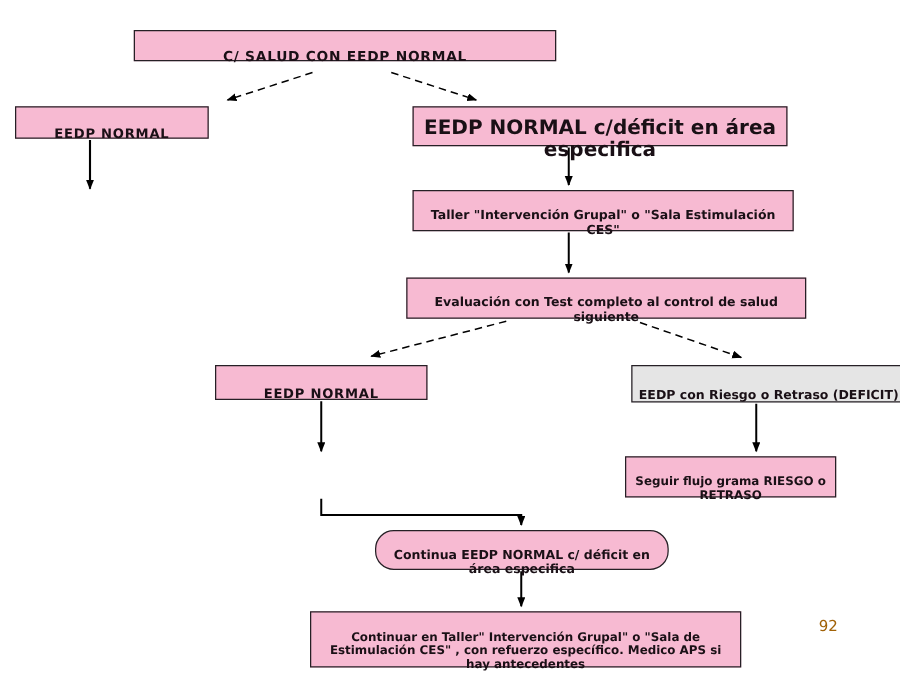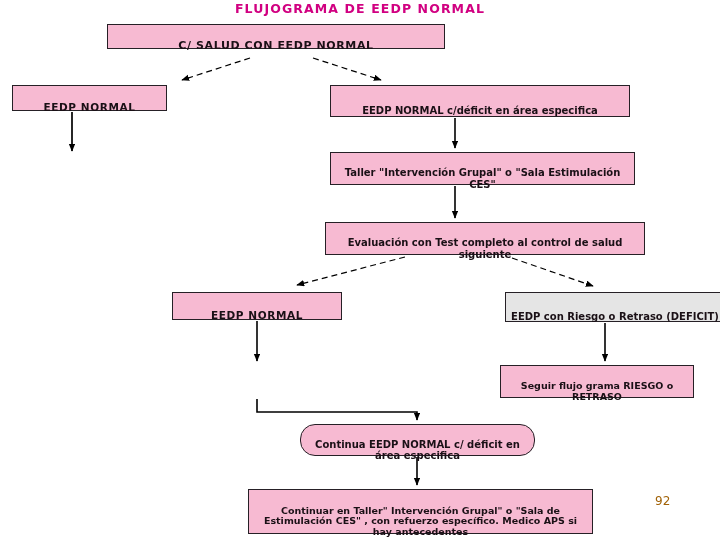"FLUJOGRAMA DE EEDP NORMAL" div.title { html: <div>FLUJOGRAMA DE EEDP NORMAL</div> -> none }
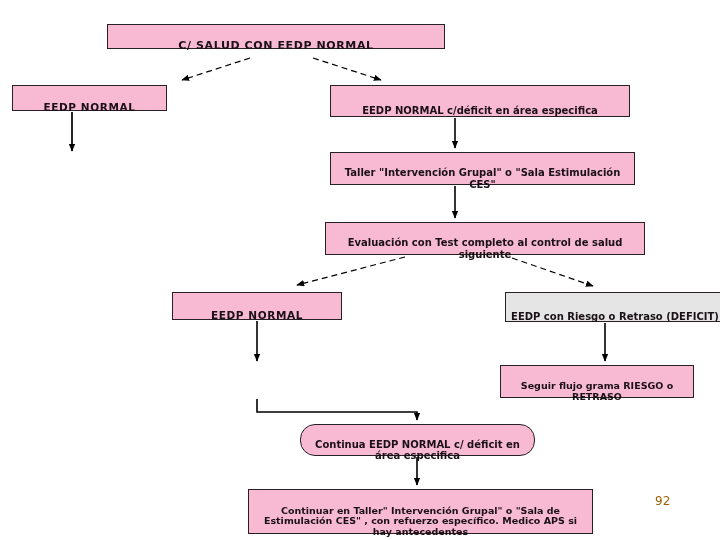"EEDP NORMAL c/déficit en área" div.node { font-size: 10px -> 16px }
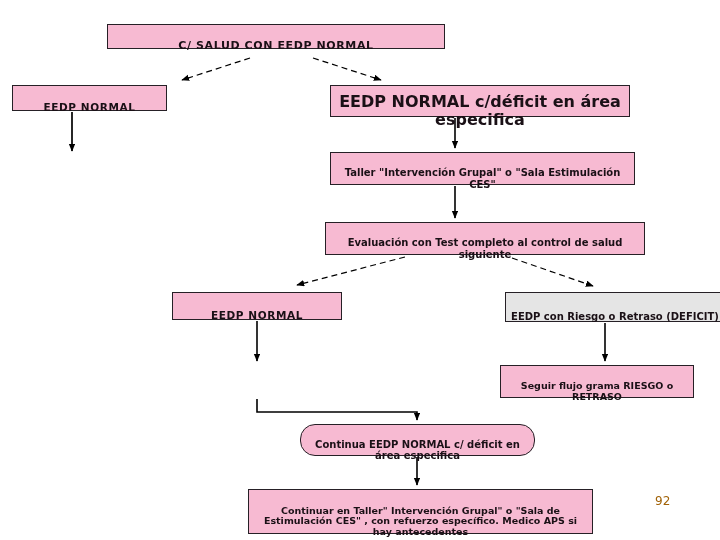"Seguir flujo grama RIESGO o" div.node { width: 194px -> 169px }
